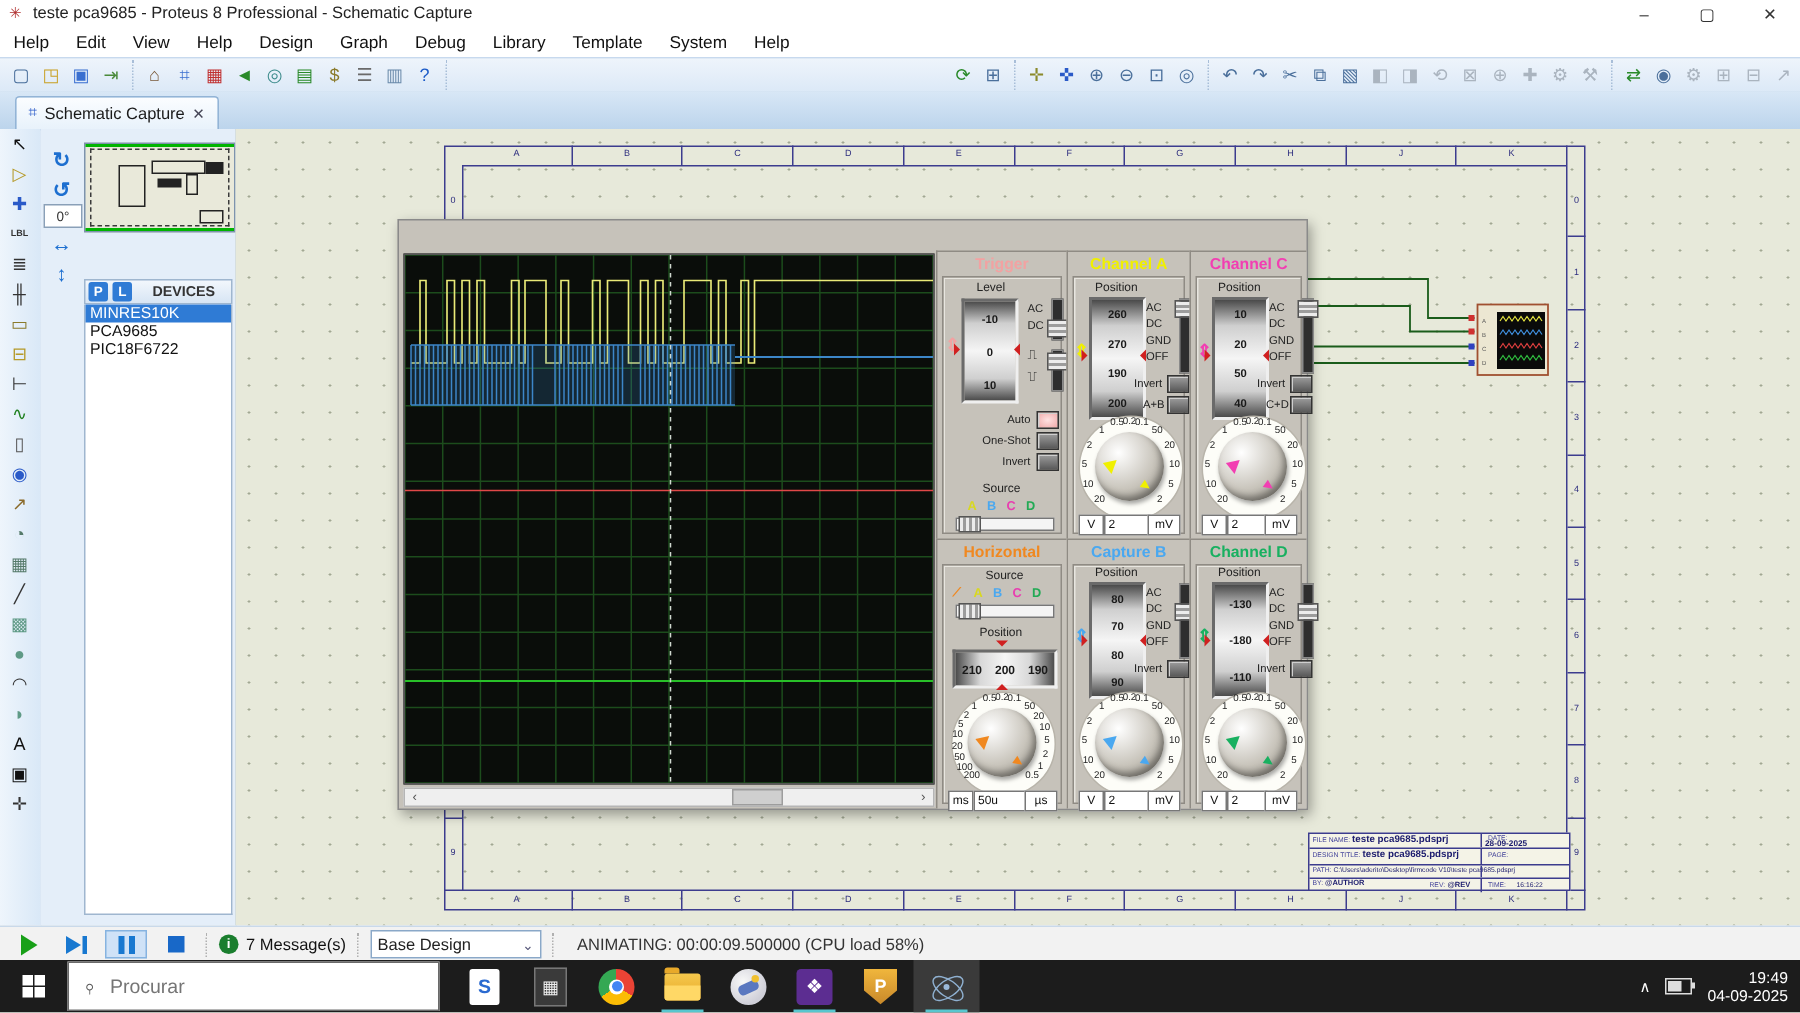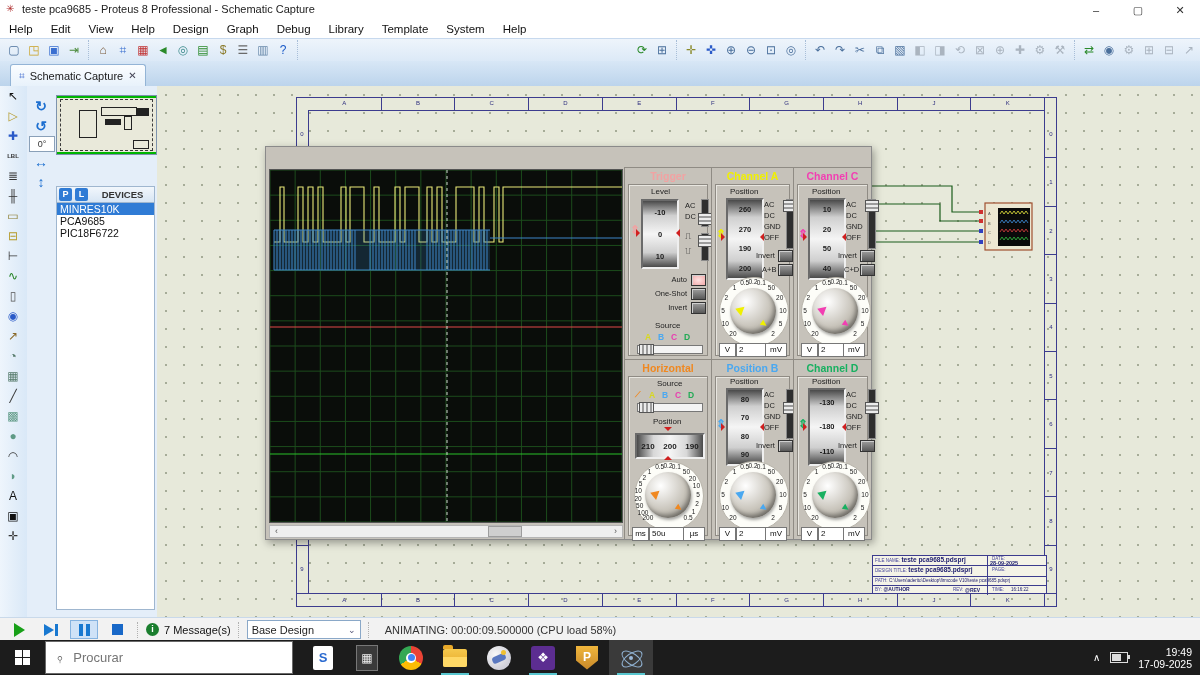"Position B" div.ttl { text: Position -> Capture }
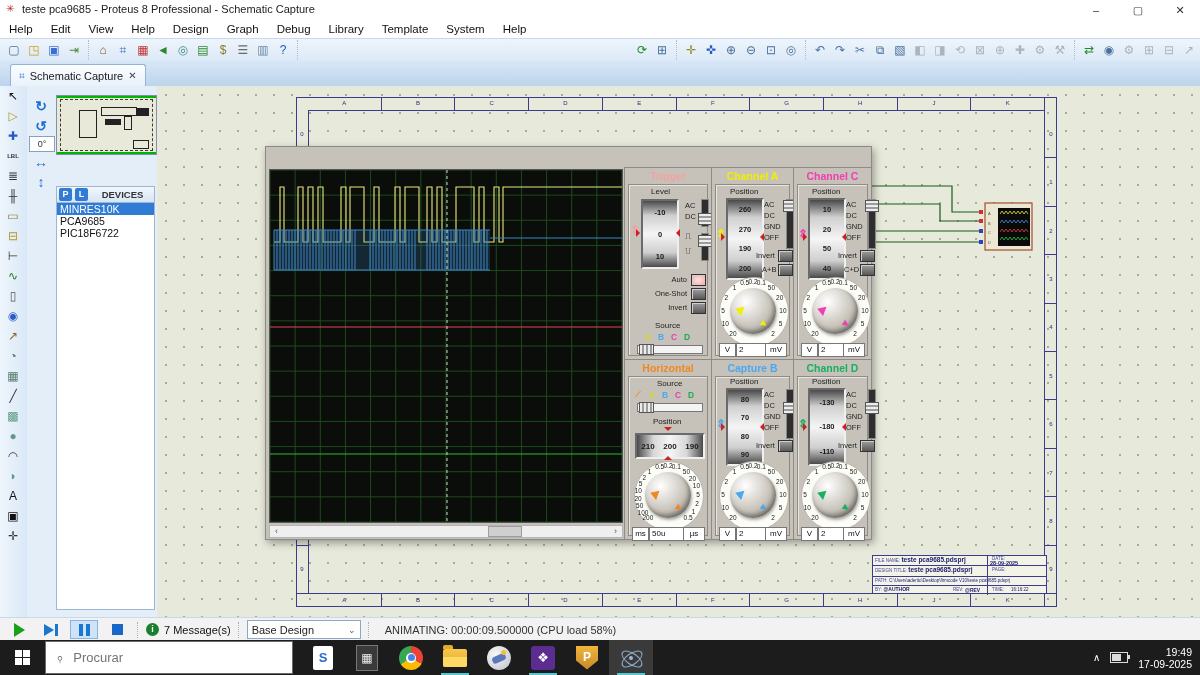"17-09-2025" div { text: 17-09-2025 -> 04-09-2025 }
